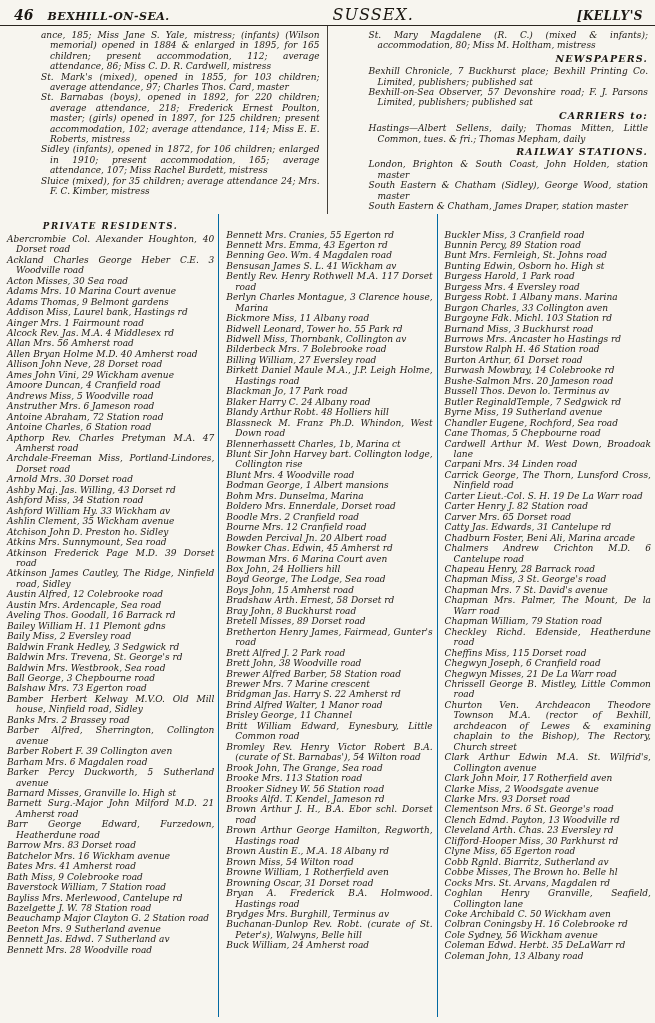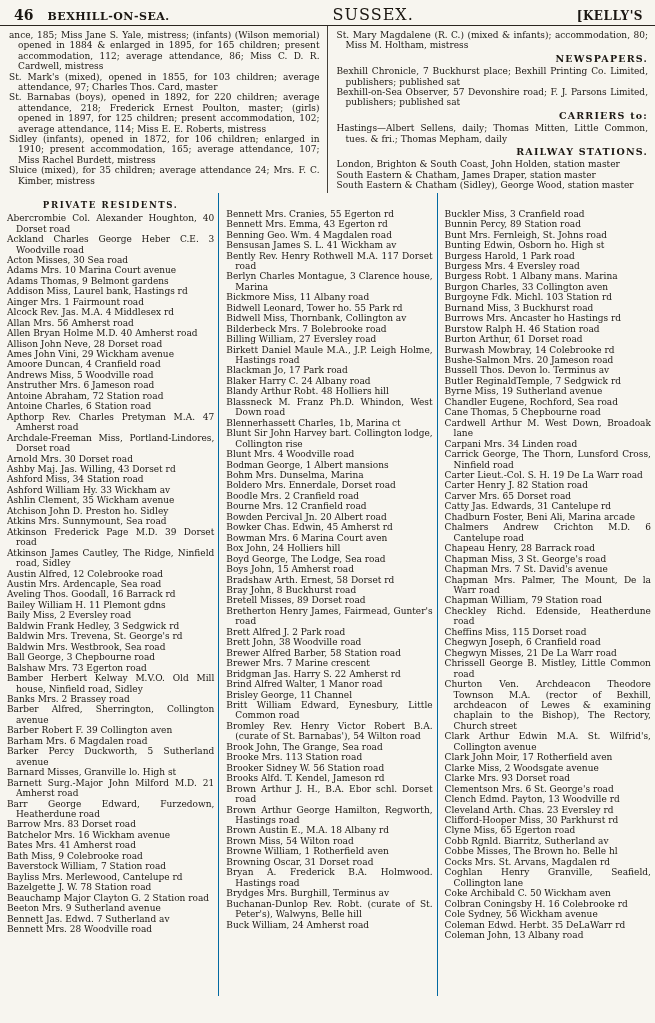"46" .page { font-style: none -> italic }
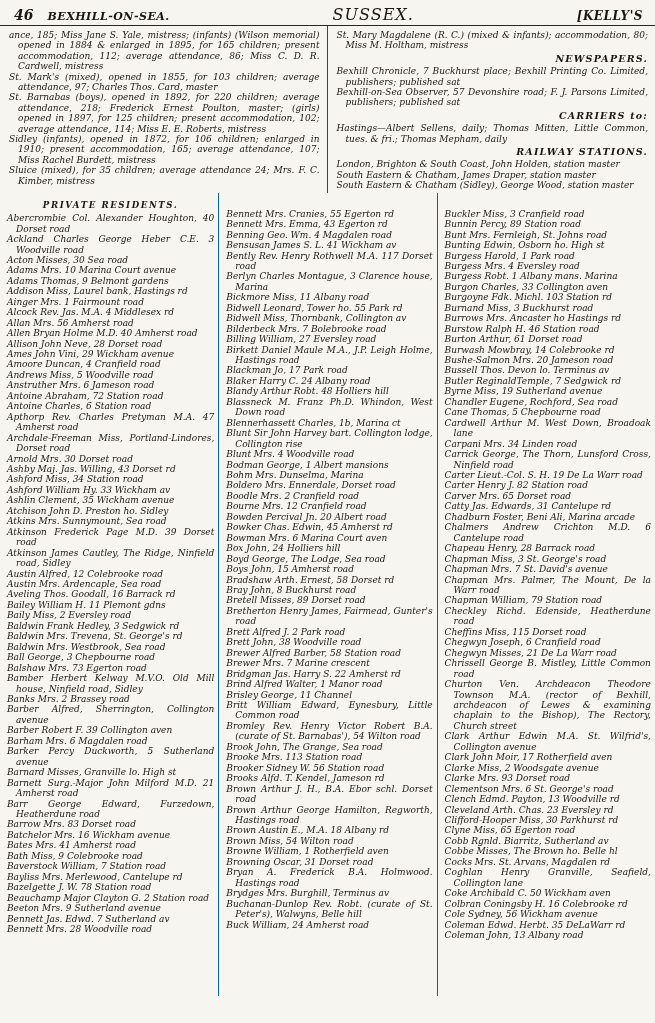"ance, 185; Miss Jane S." .top-col { margin-left: none -> 32px }
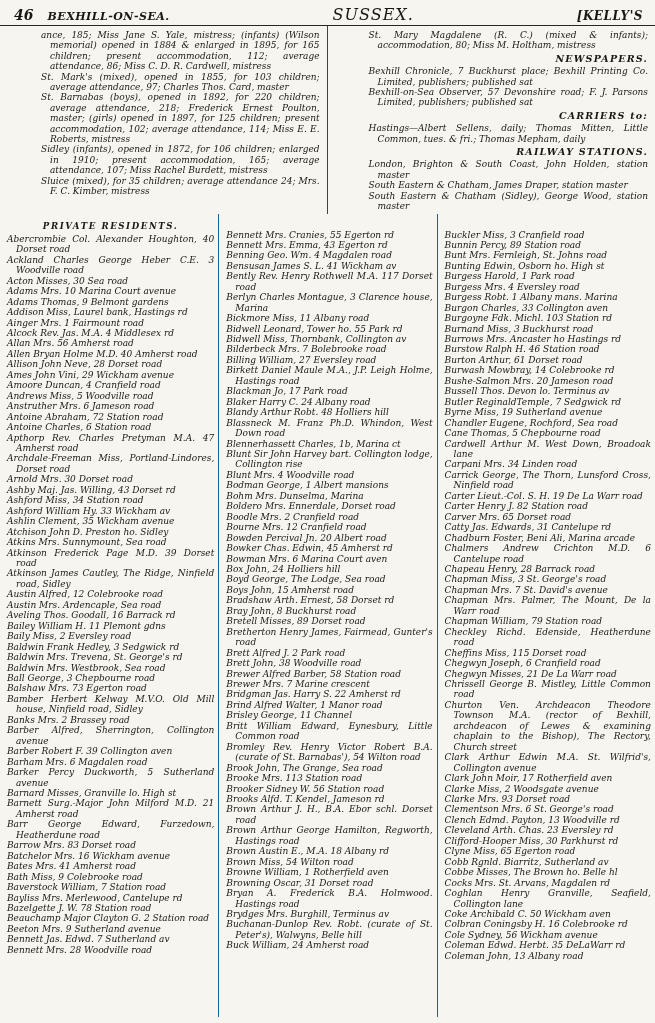"South Eastern & Chatham, James" div.para { order: before "South Eastern & Chatham (Sidley)," -> after "South Eastern & Chatham (Sidley)," }
